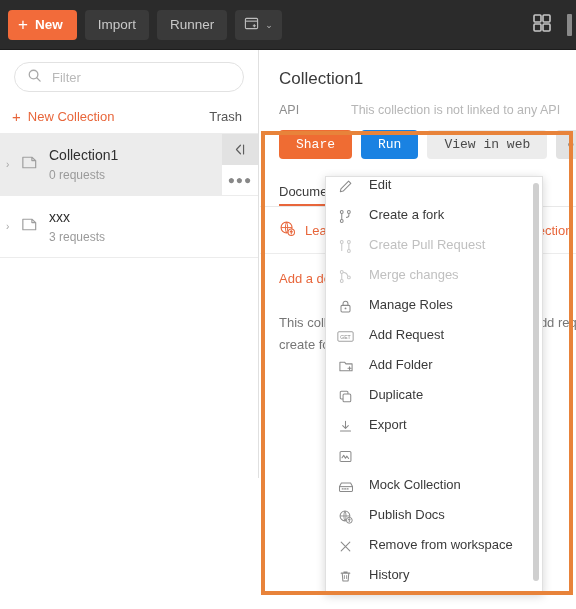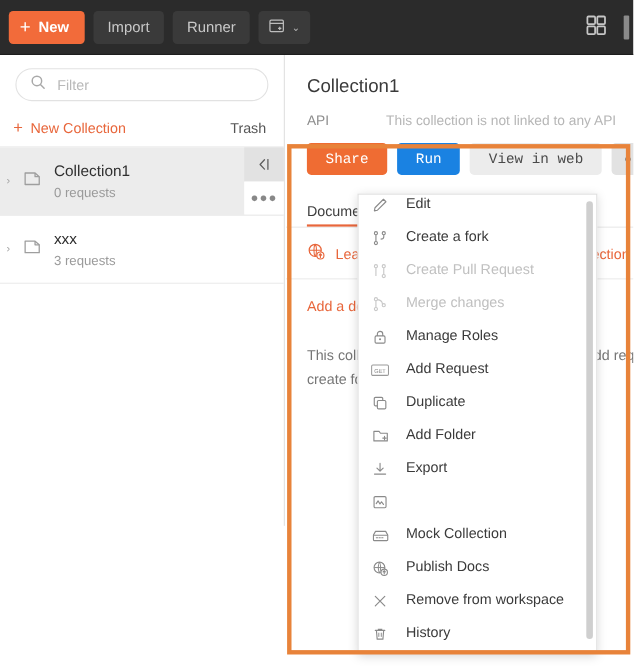"Duplicate" div.menu-item { order: before "Add Folder" -> after "Add Folder" }
